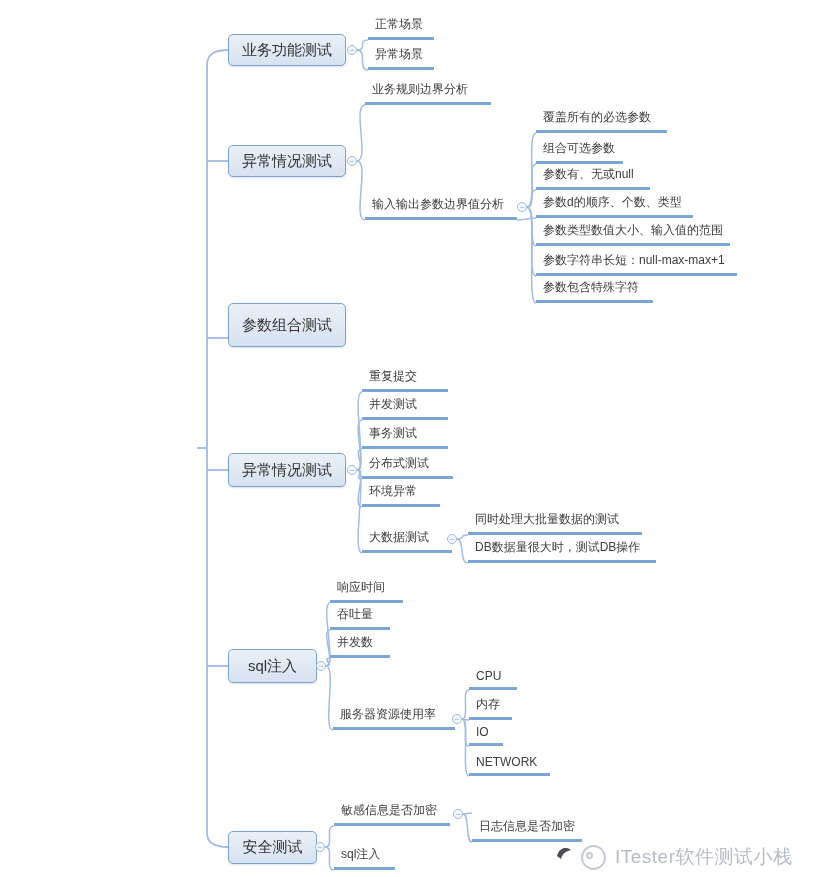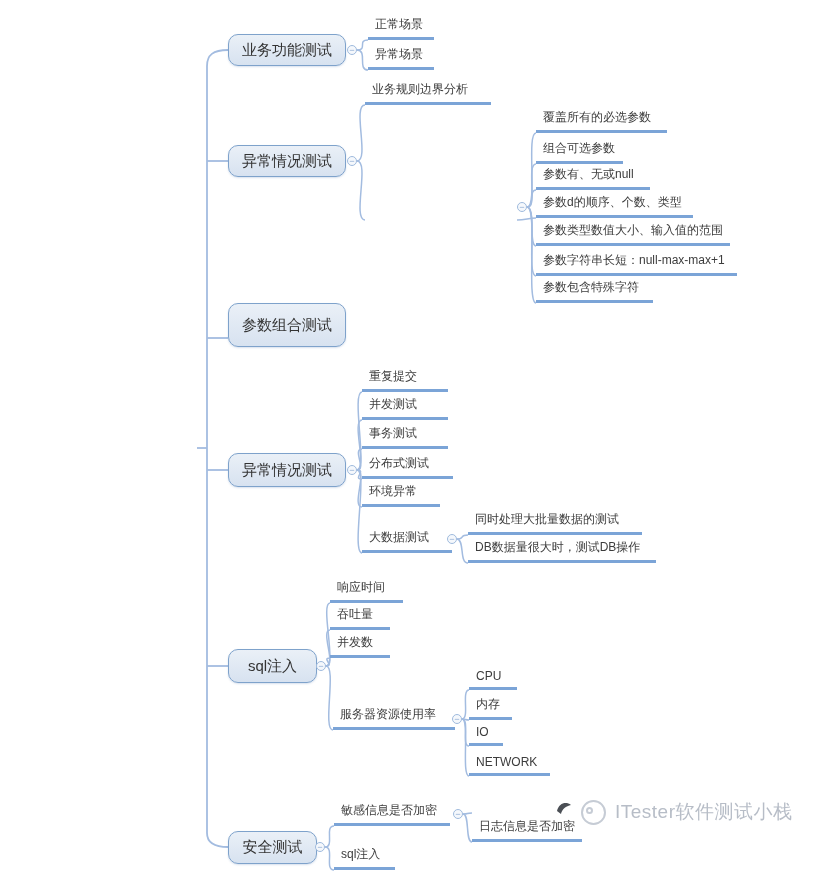"业务功能测试" .box { border-radius: 10px -> 5px }
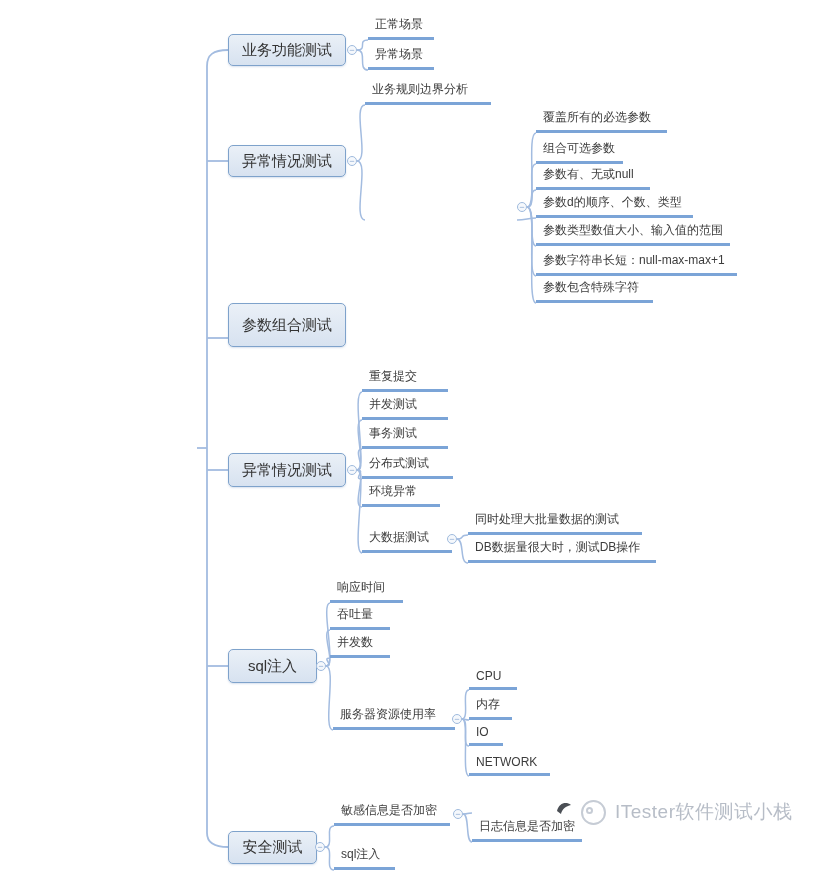"输入输出参数边界值分析" div.leaf { html: none -> <div>输入输出参数边界值分析</div> }
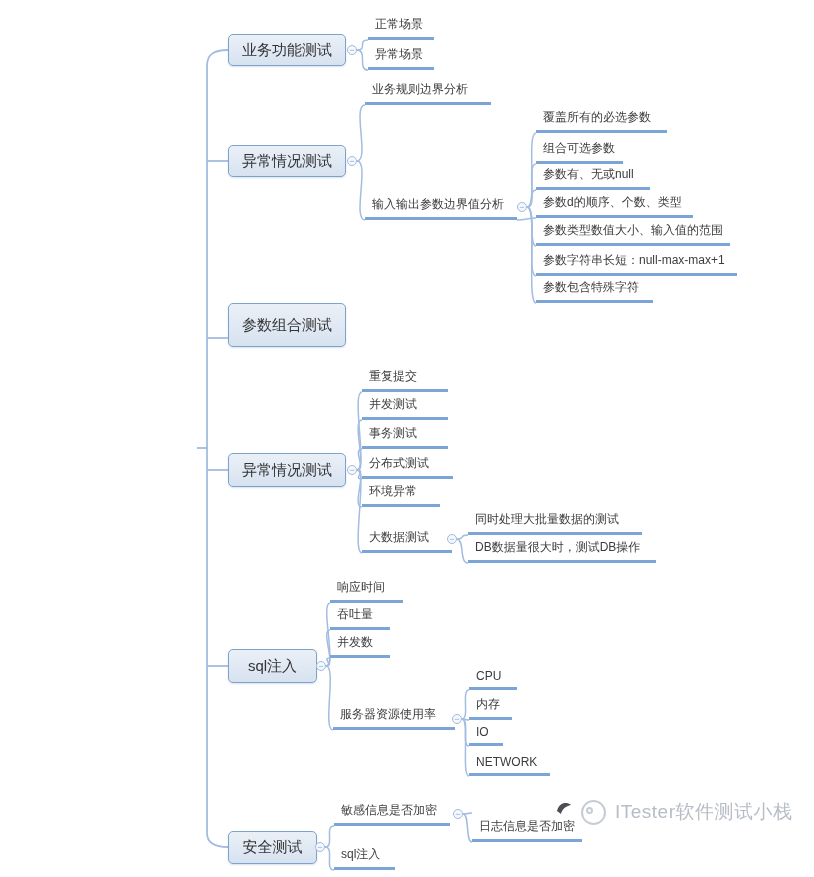"ITester软件测试小栈" .watermark { top: 791px -> 836px }
